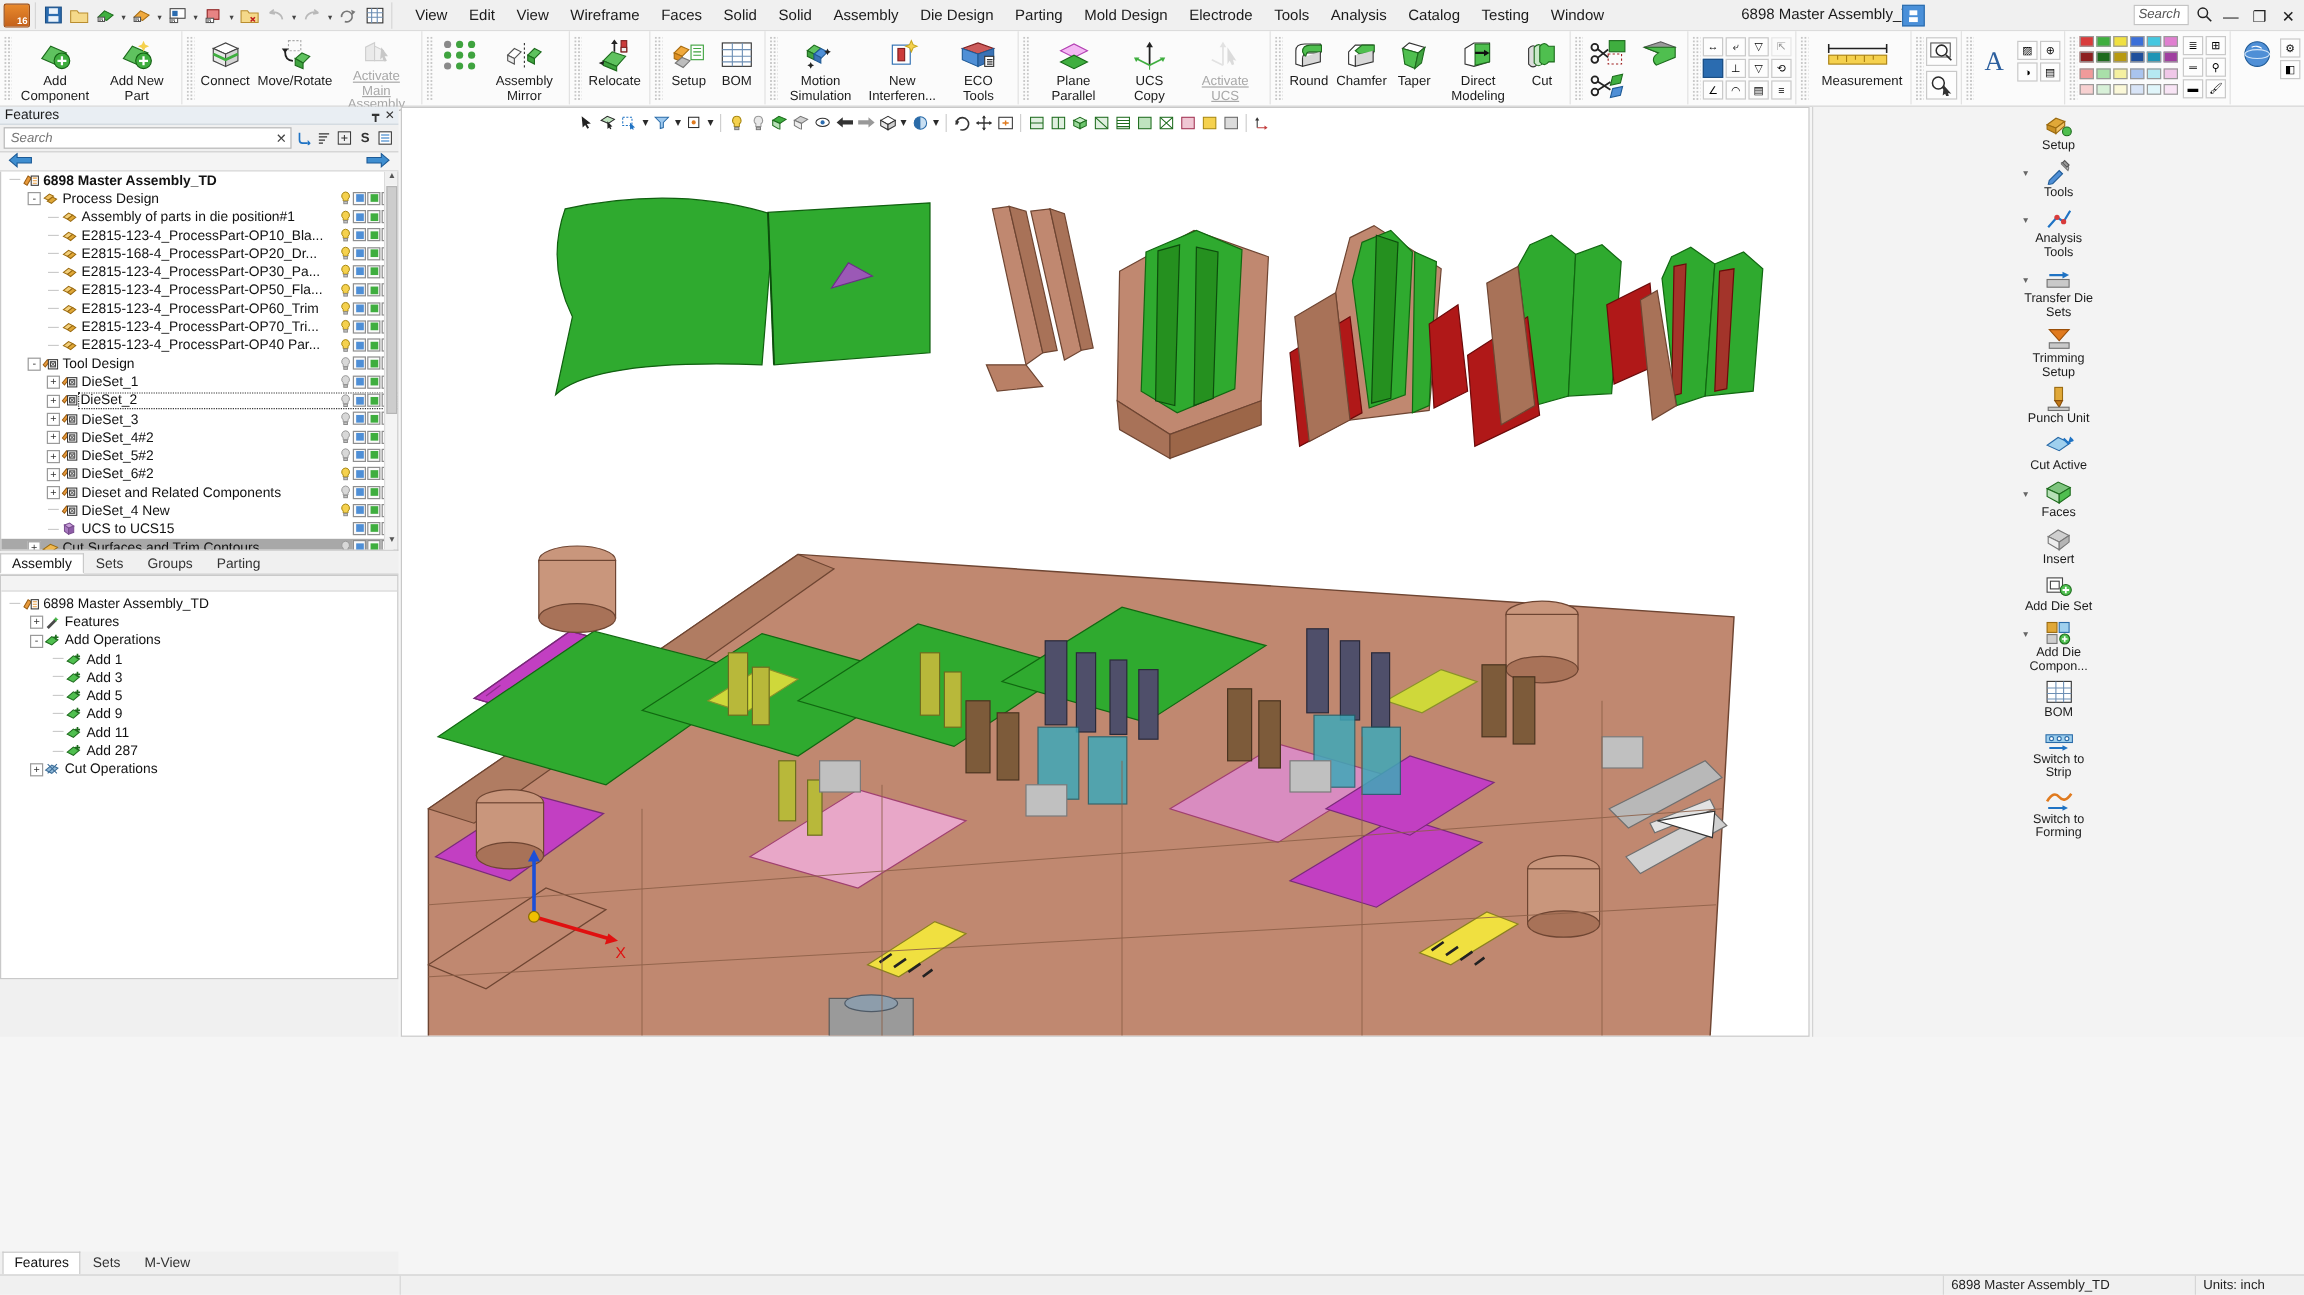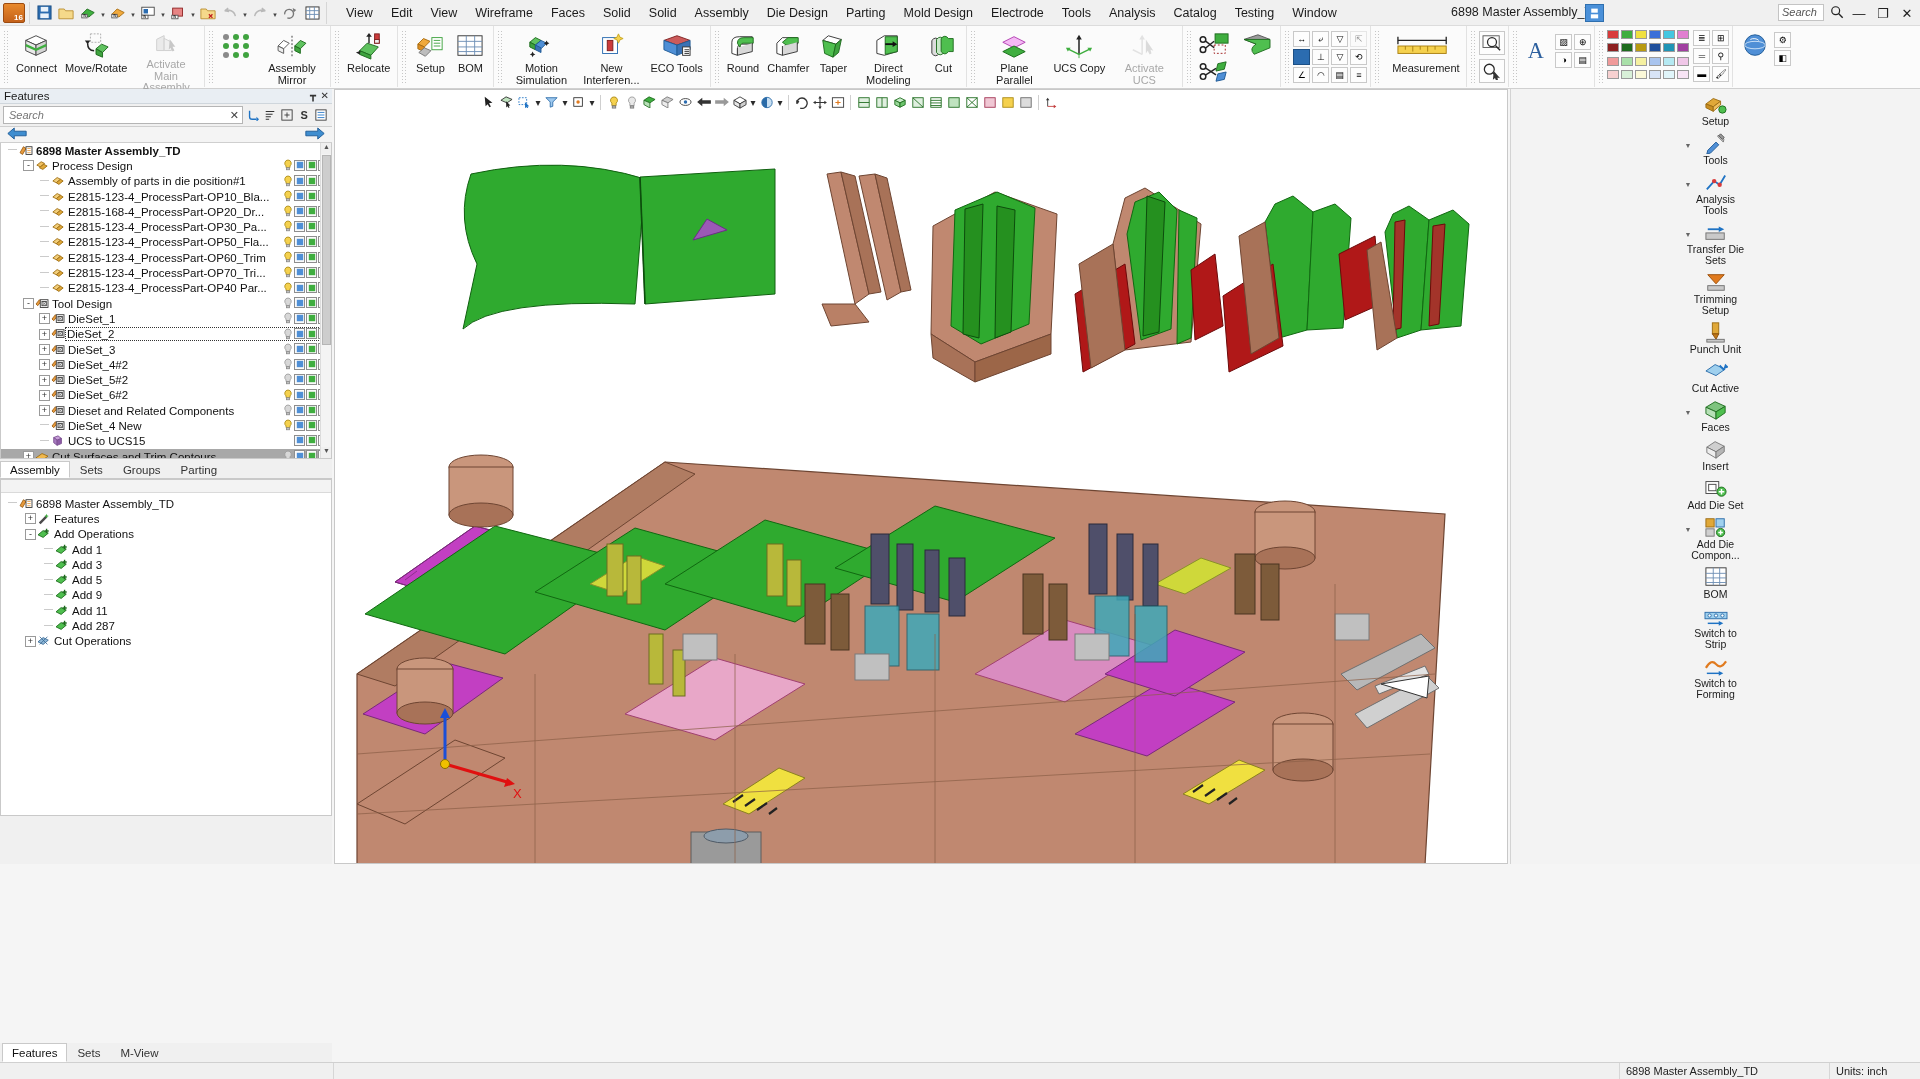"Add Component" div.rgroup { html: none -> <div> <div></div> <div> <div> <svg> <path></path> <circle></circle> <path></path> </svg> </div> <div>Add Component</div> </div> <div> <div> <svg> <path></path> <path></path> <circle></circle> <path></path> </svg> </div> <div>Add New Part</div> </div> </div> }
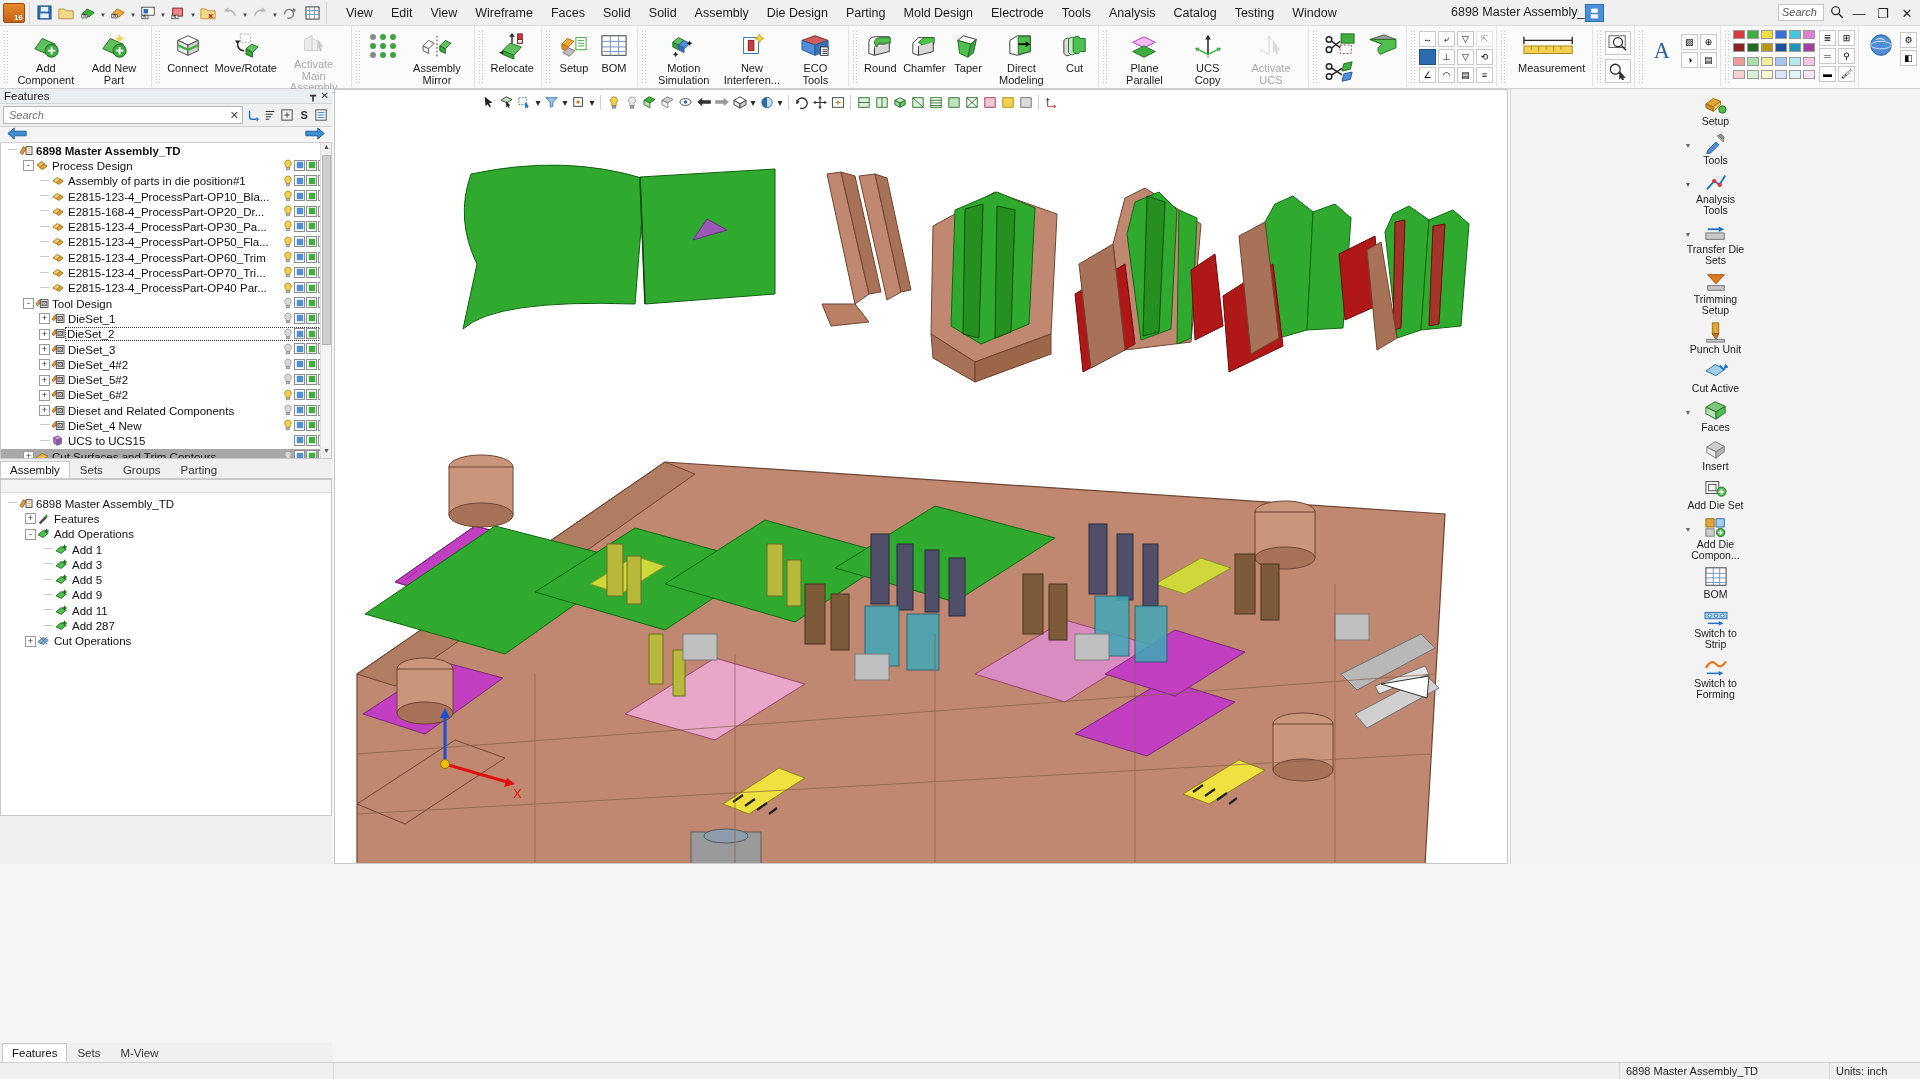"Activate Main Assembly" .rbtn.dim .lbl { text-decoration: none -> underline }
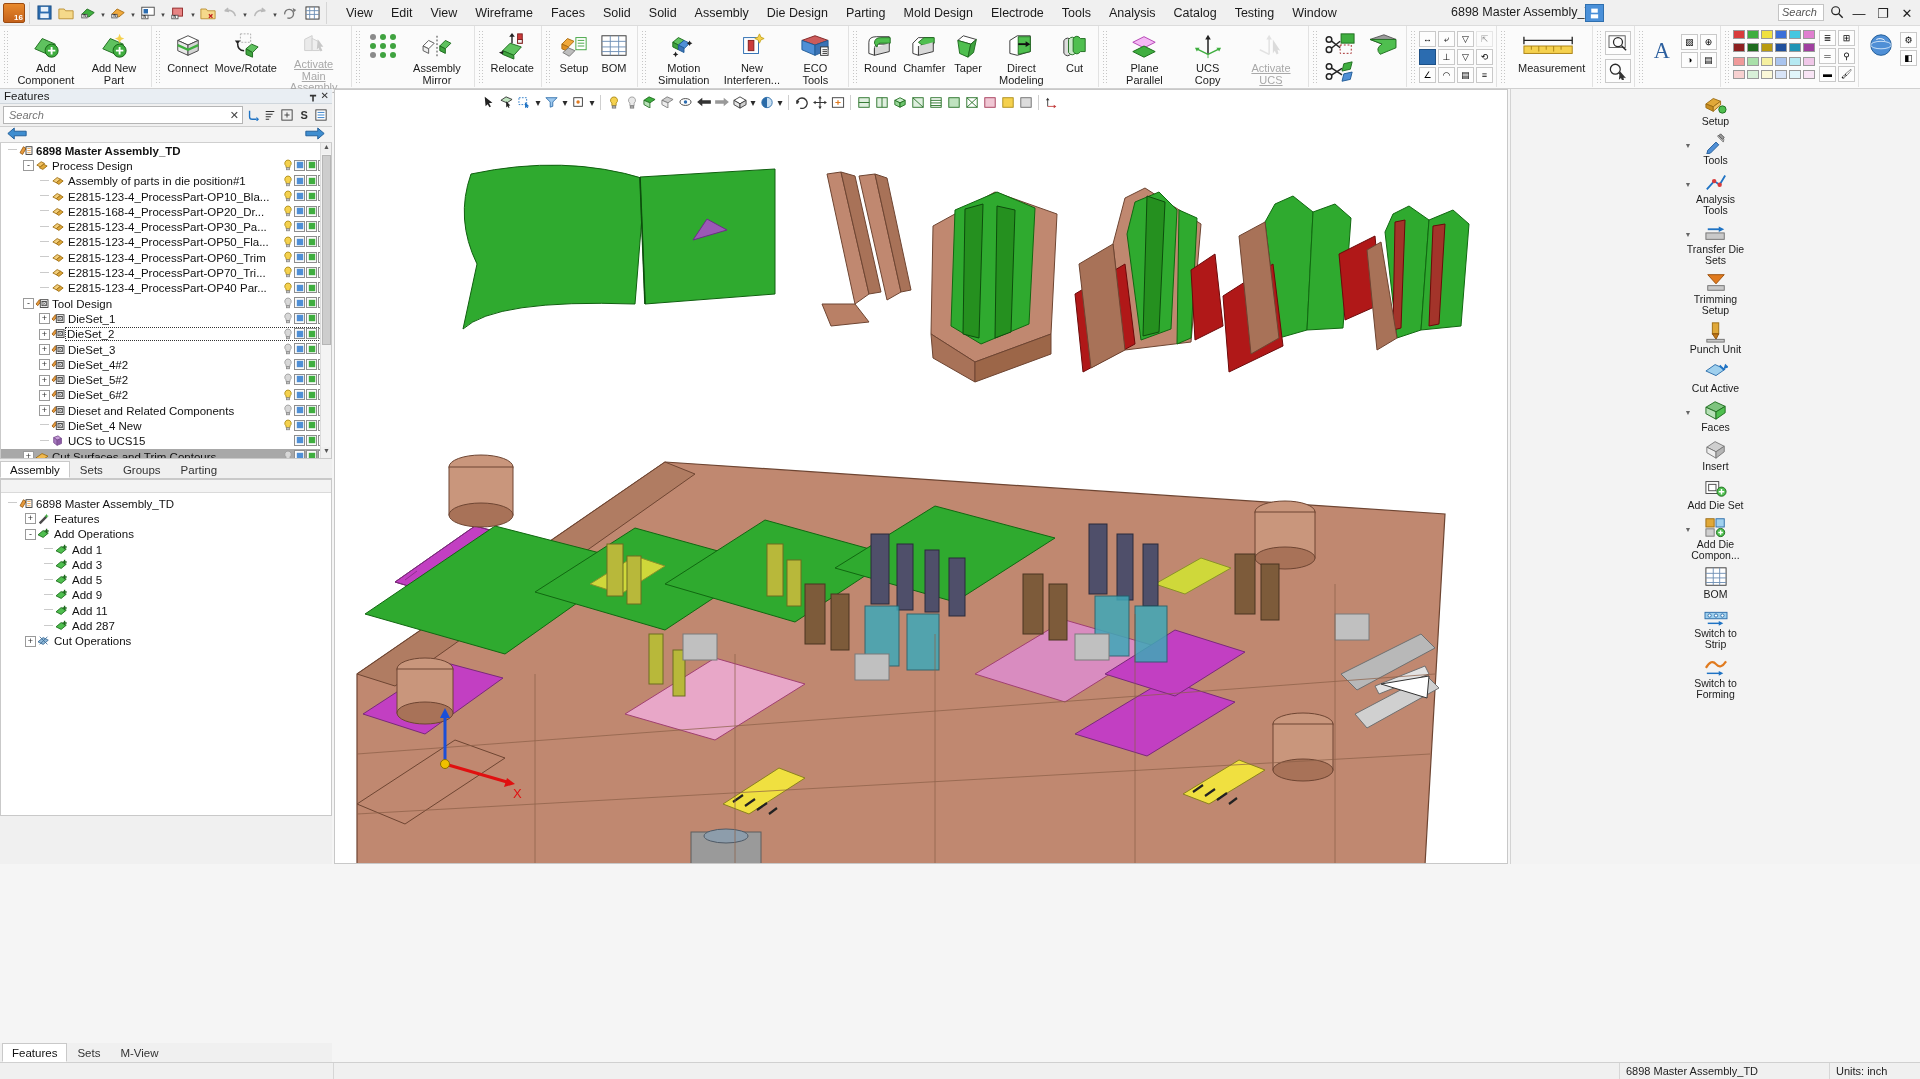"Round" div.rgroup { order: before "Plane Parallel" -> after "Plane Parallel" }
